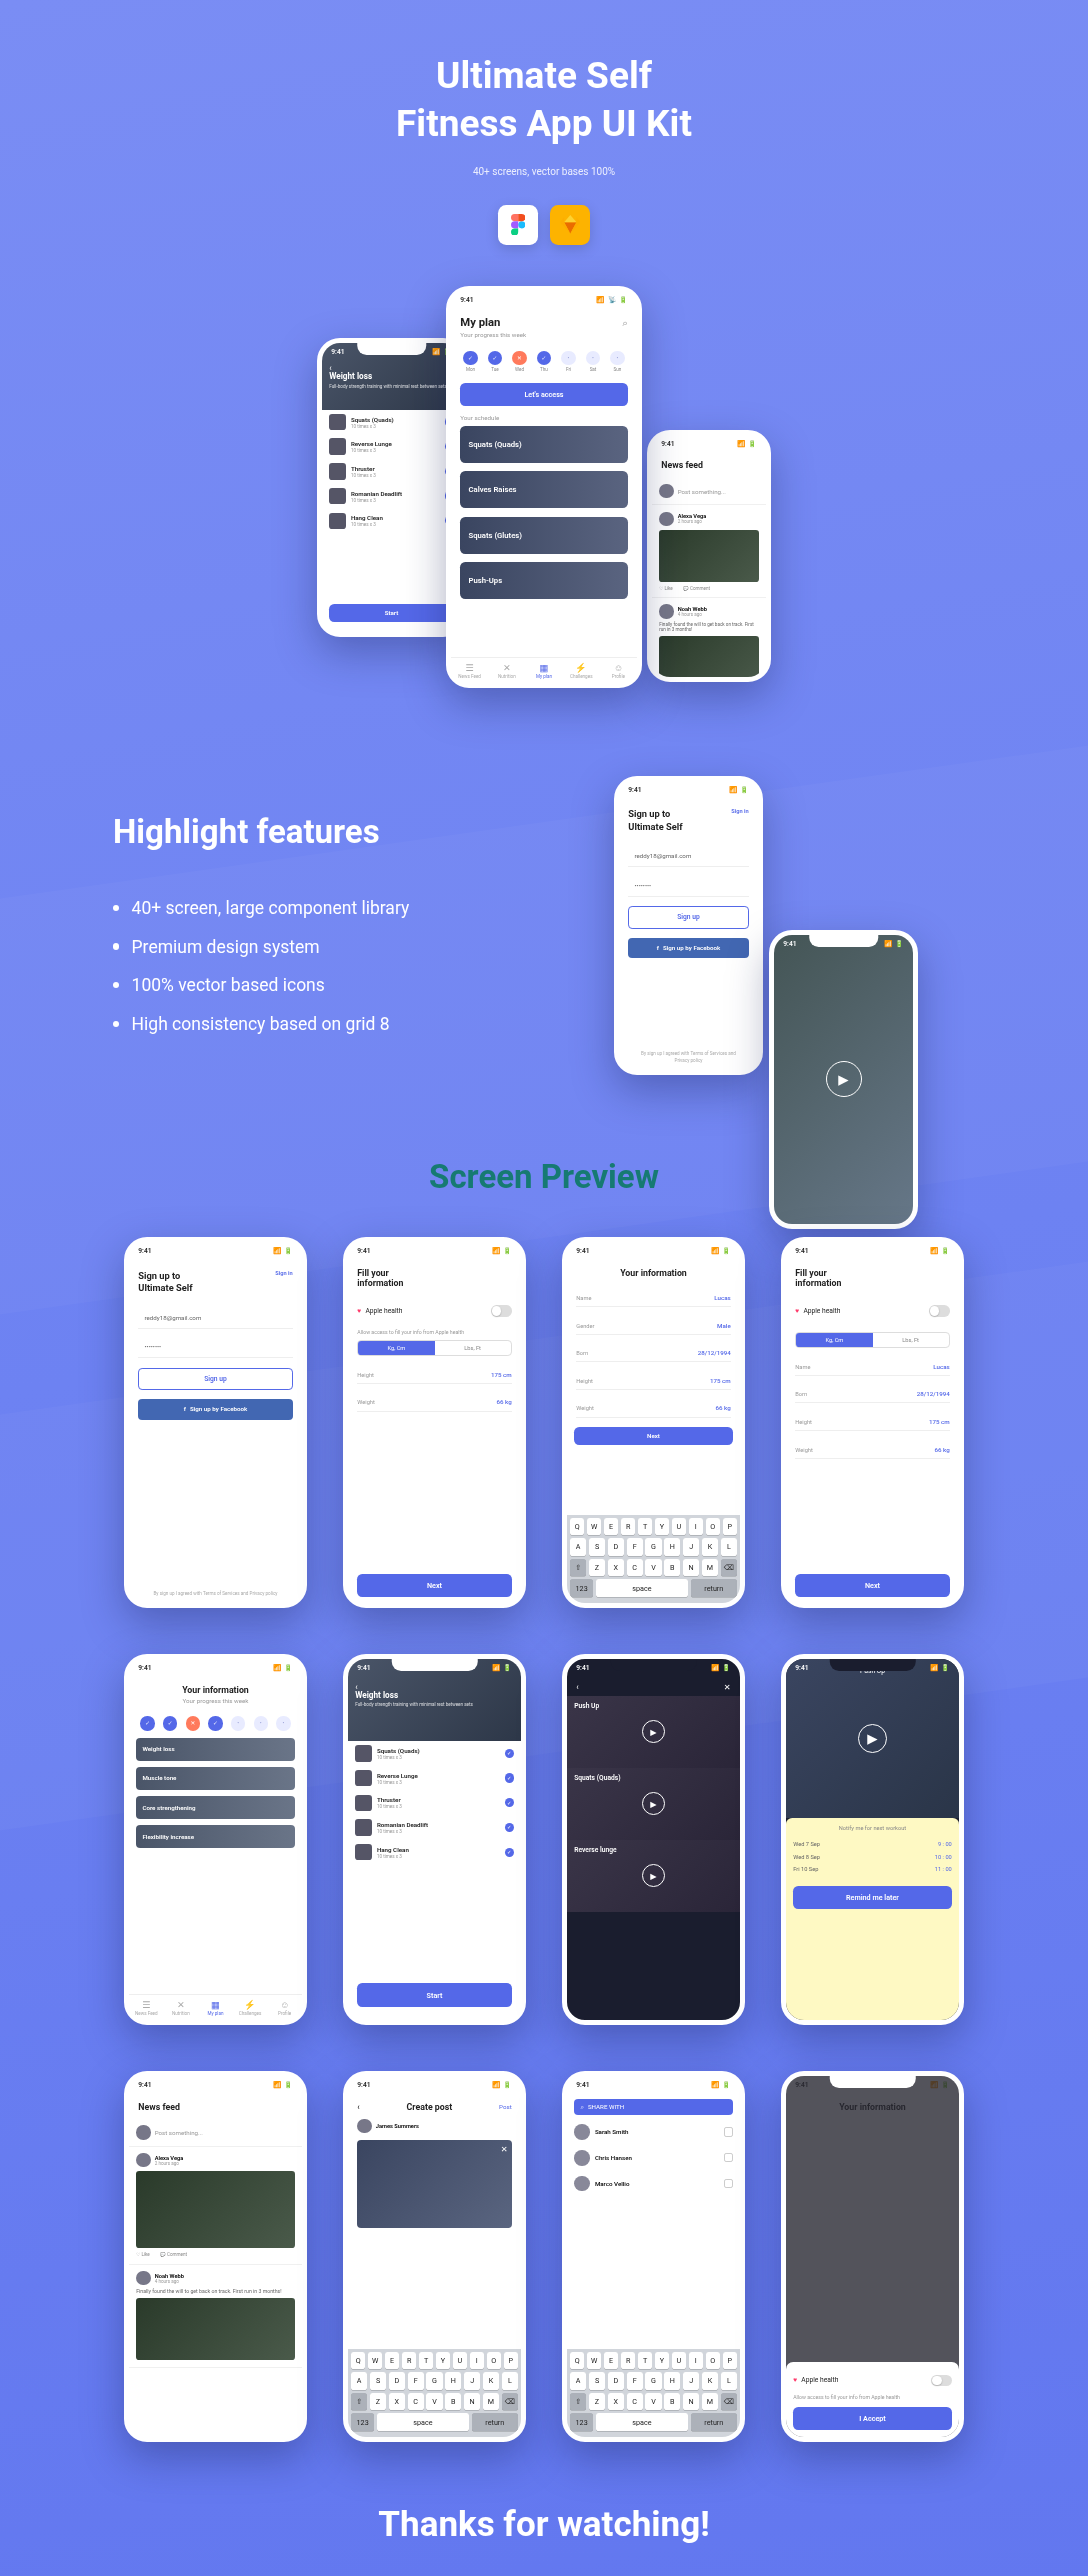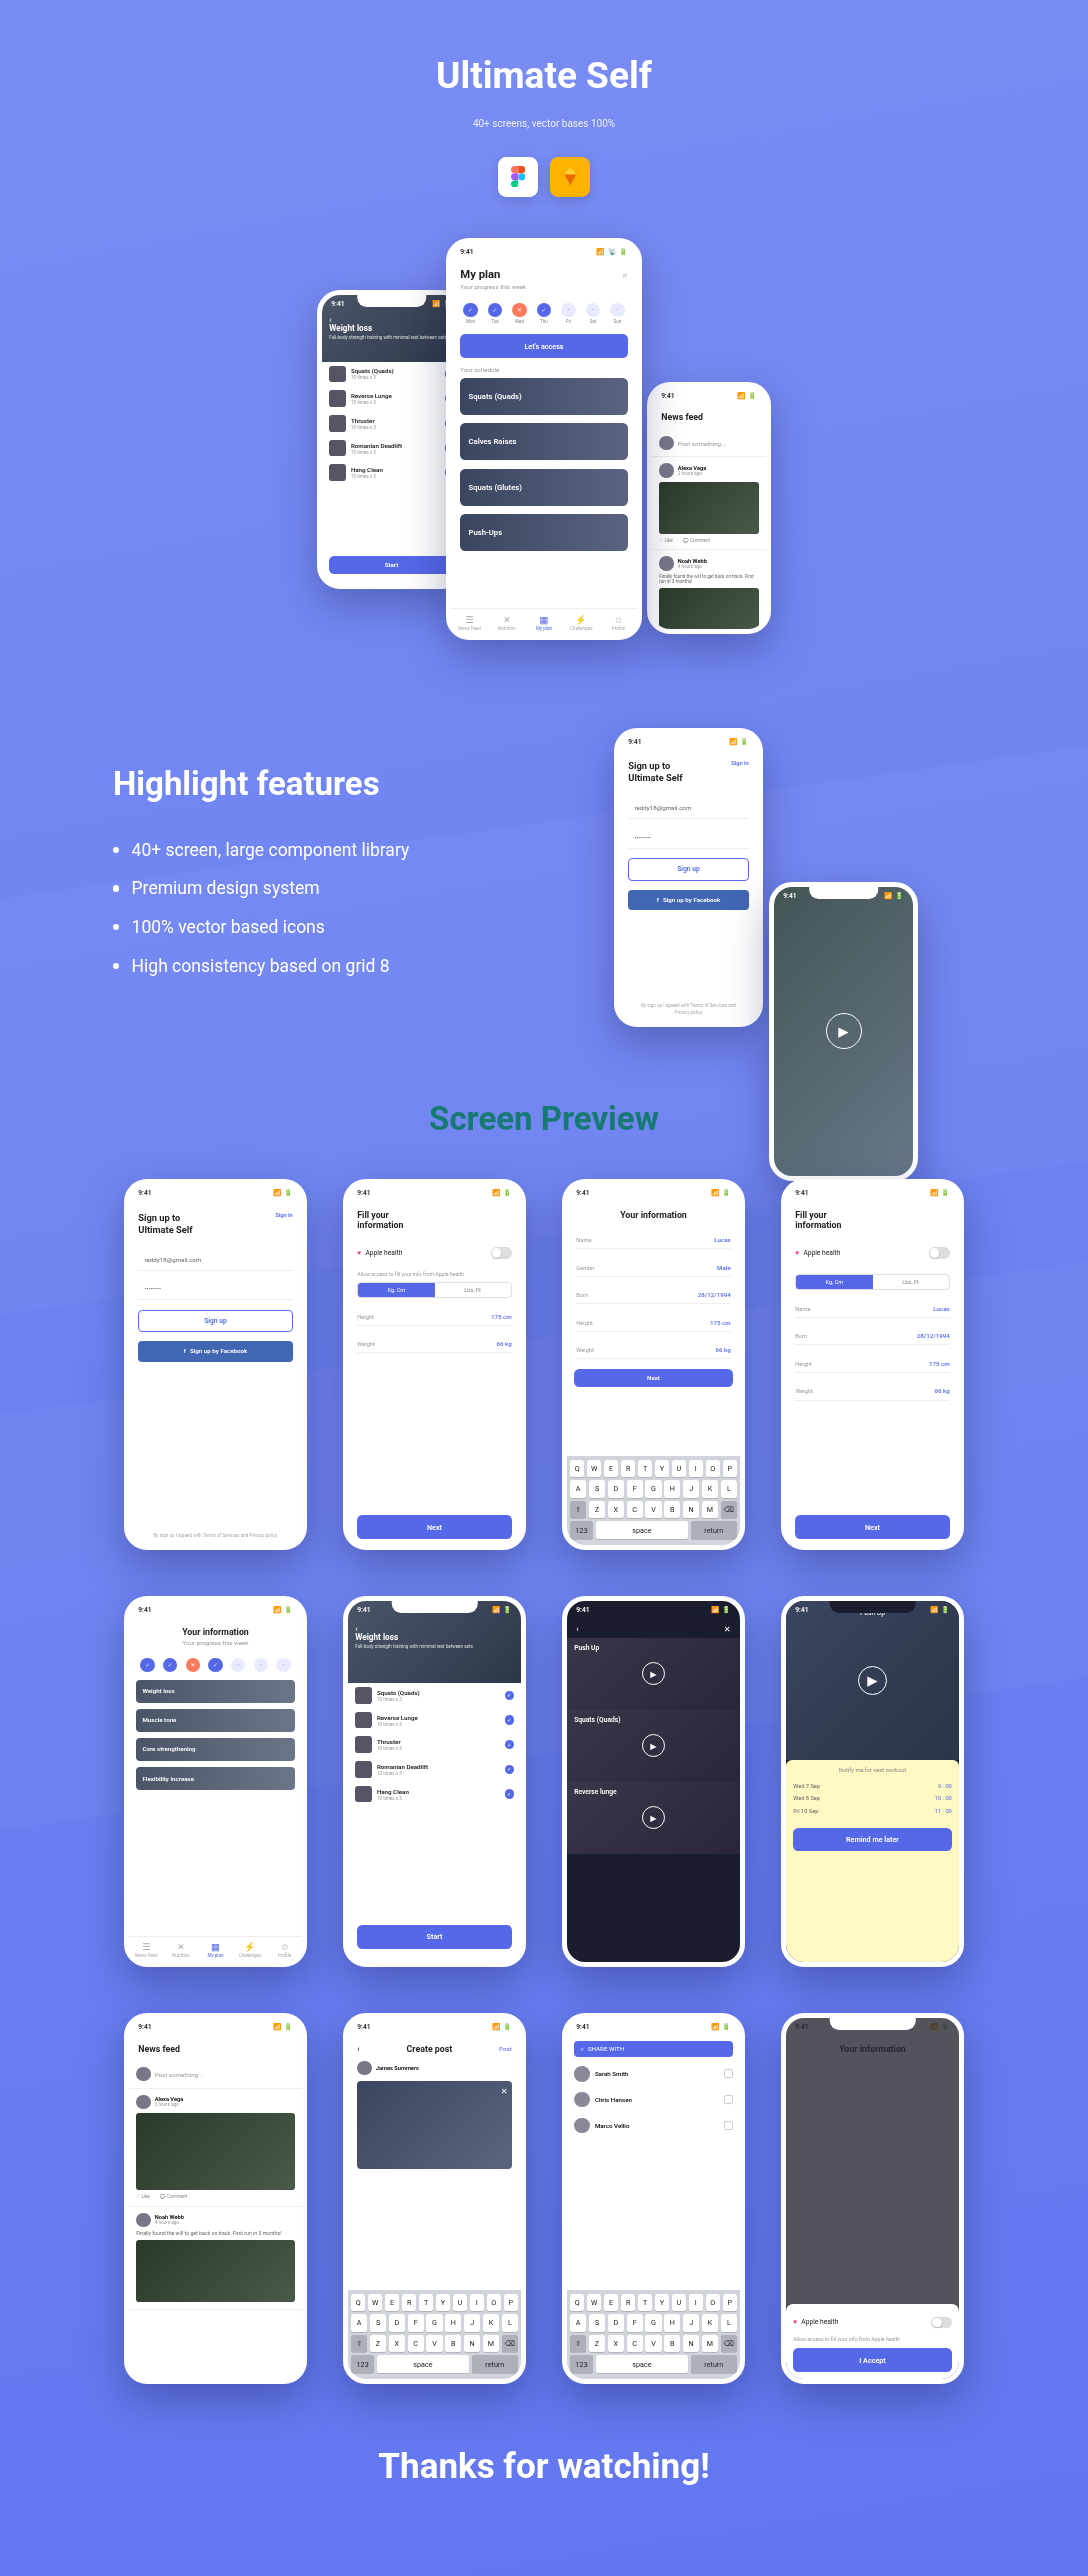"Fitness App UI Kit" h1 { html: none -> <h1>Fitness App UI Kit</h1> }
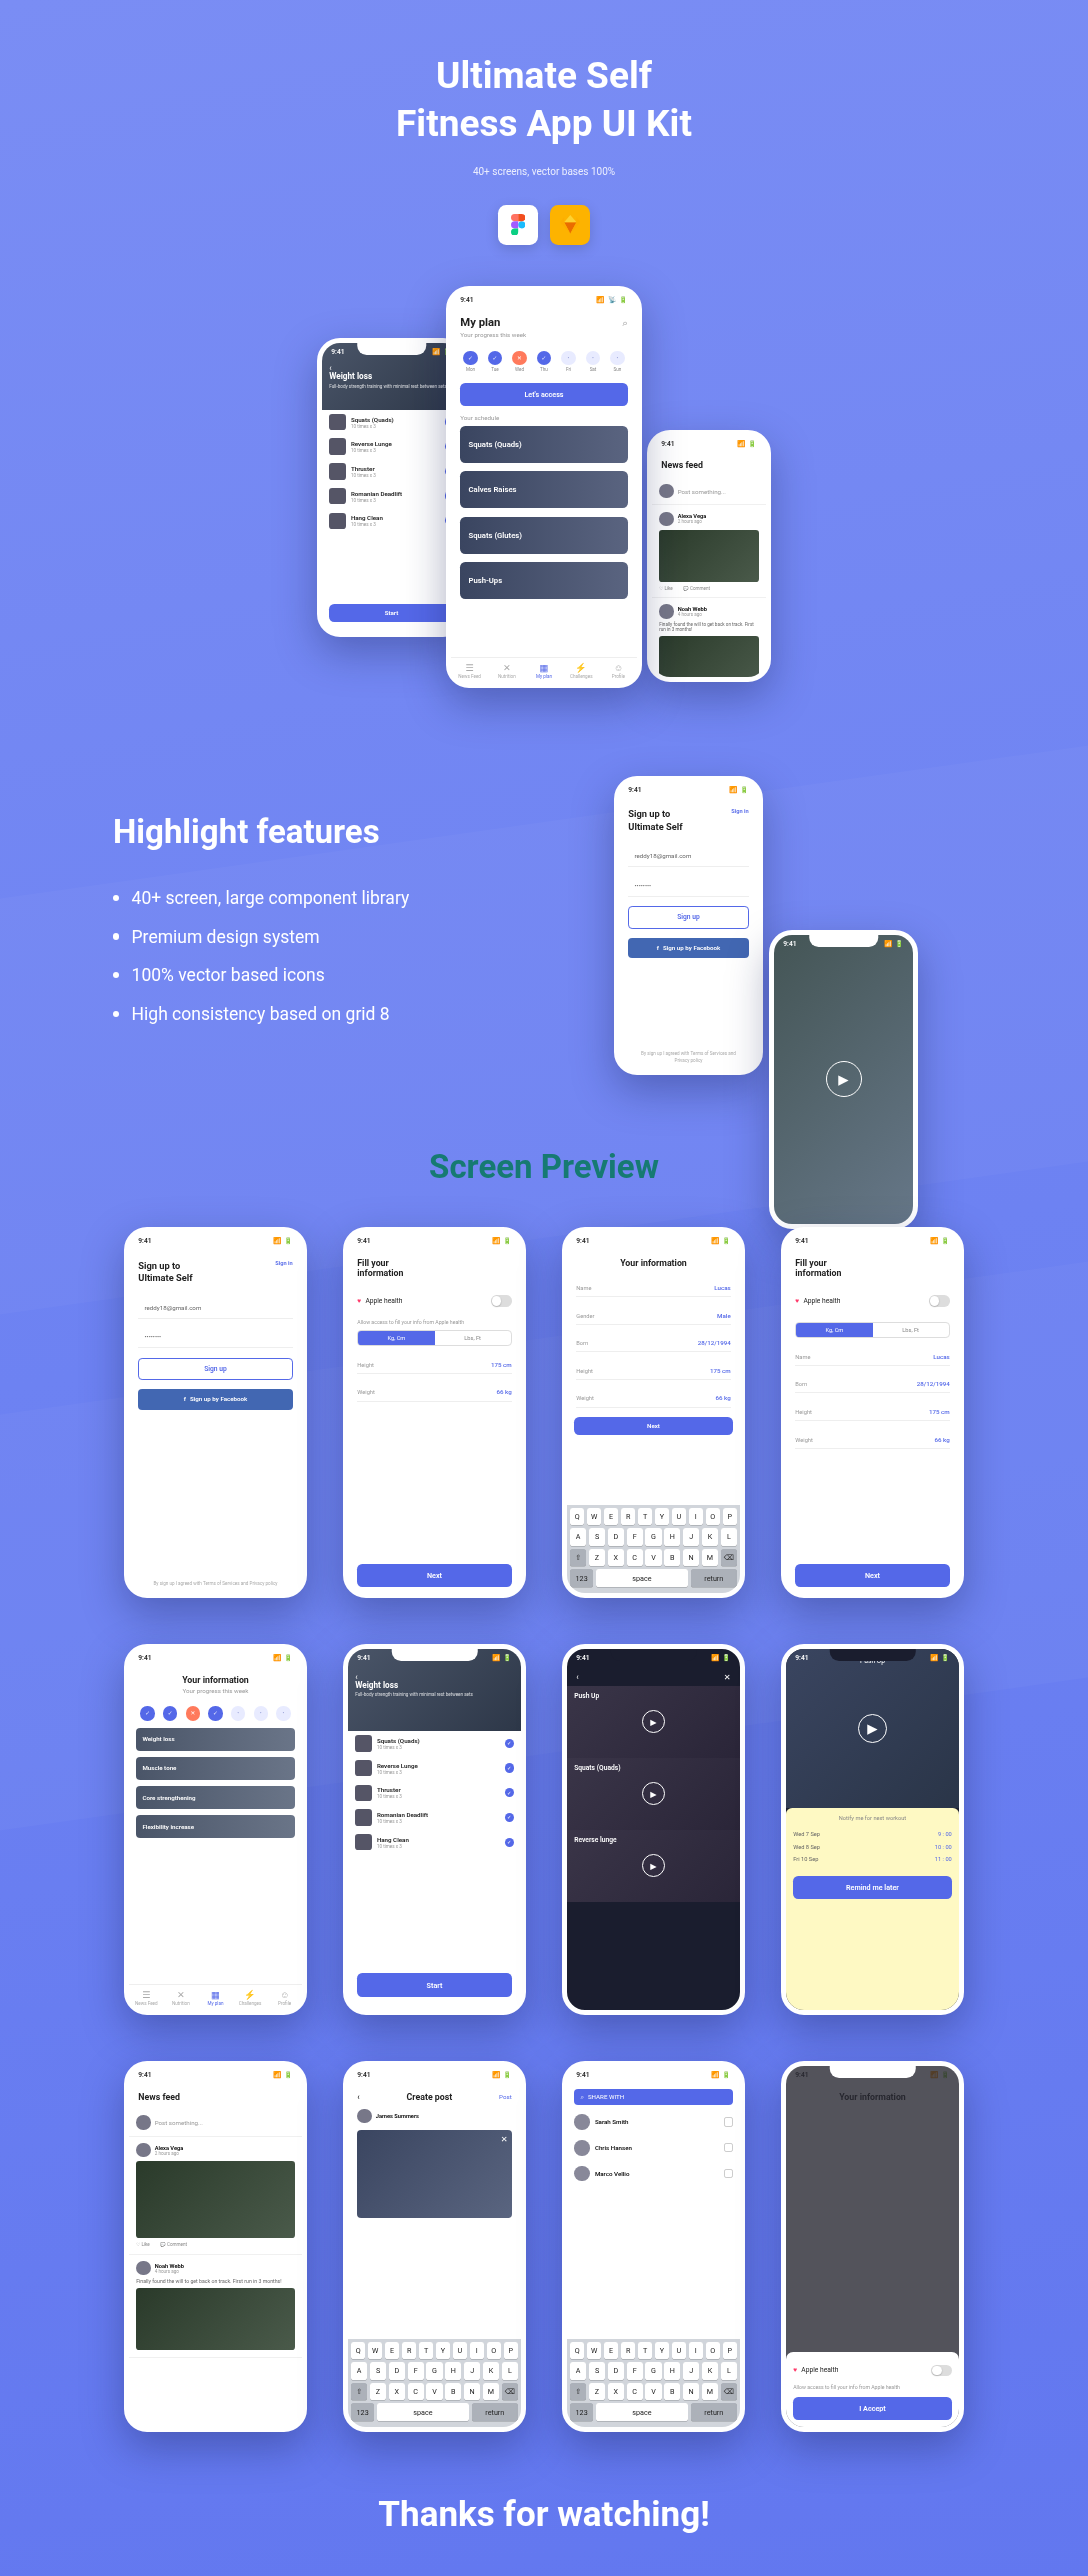"Highlight features" .features-left h2 { margin-bottom: 28px -> 38px }
